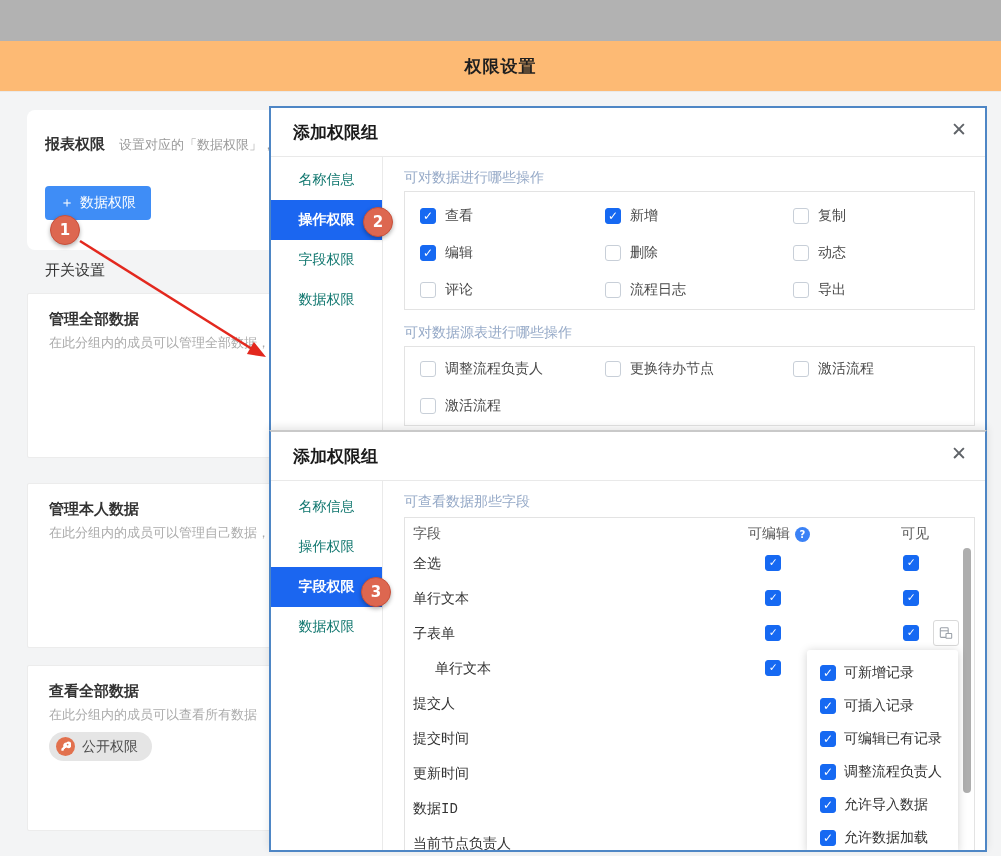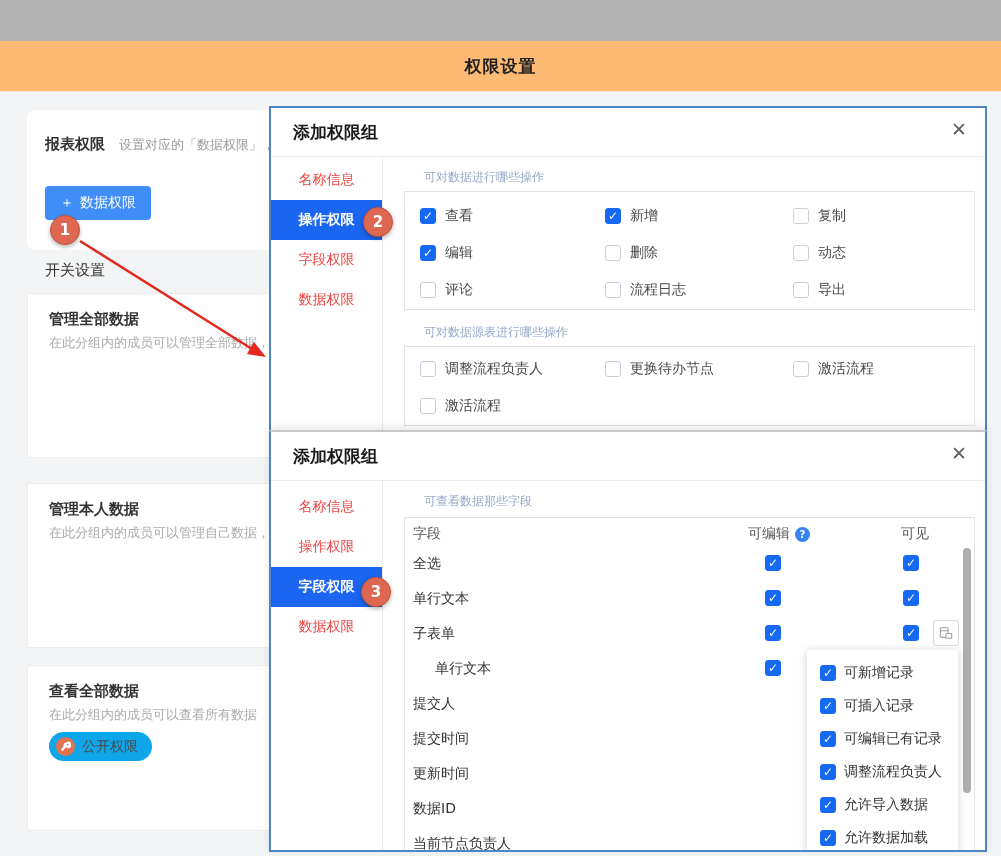"名称信息" .tab { color: #ef4444 -> #0f766e }
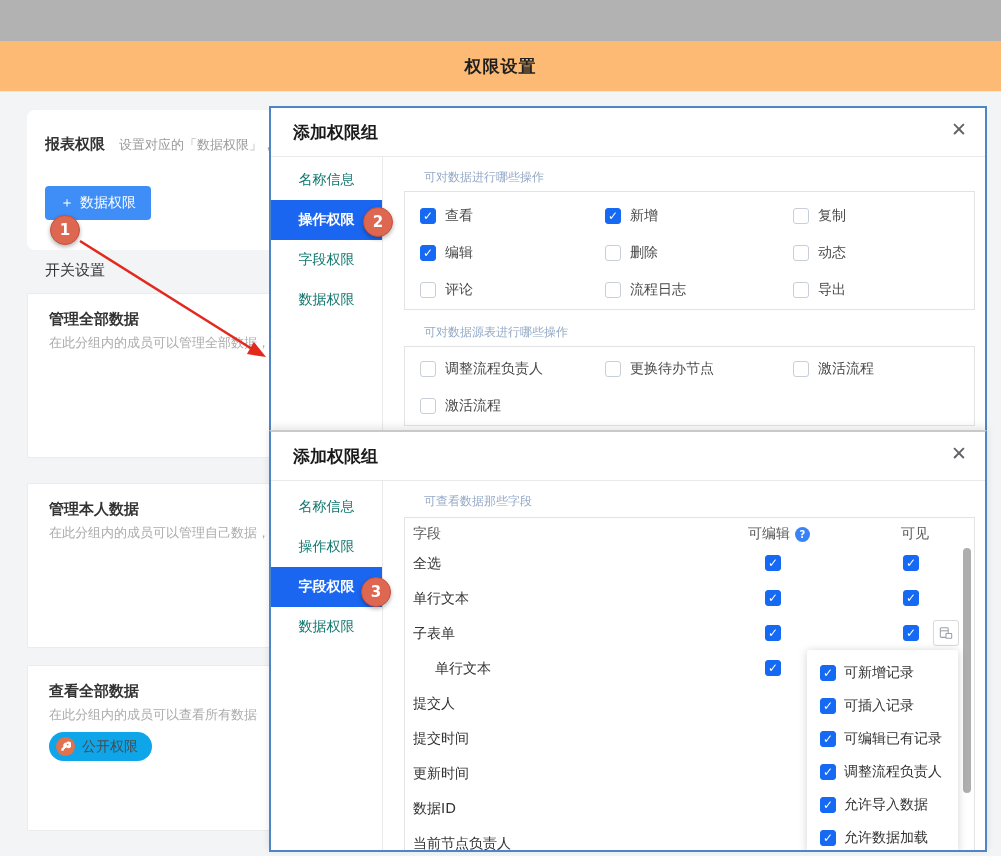"可对数据进行哪些操作" .sec-label { font-size: 12px -> 14px; margin-left: 20px -> none }
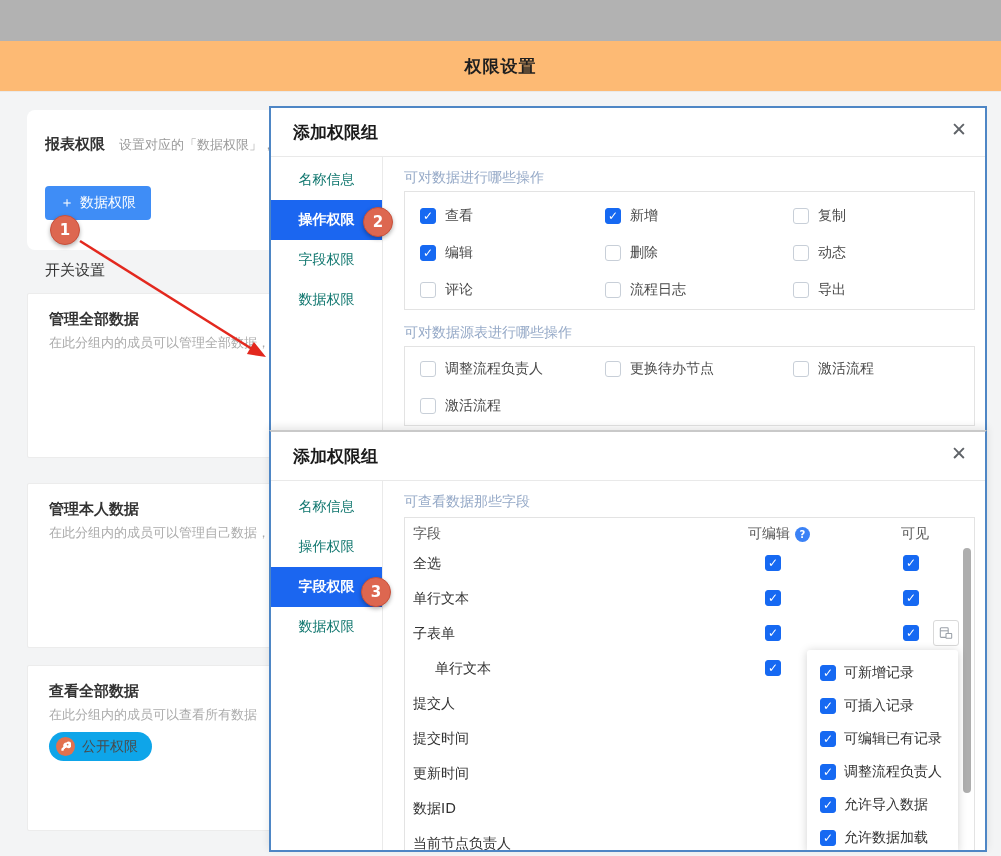"全选" .frow { font-family: none -> Liberation Mono, monospace }
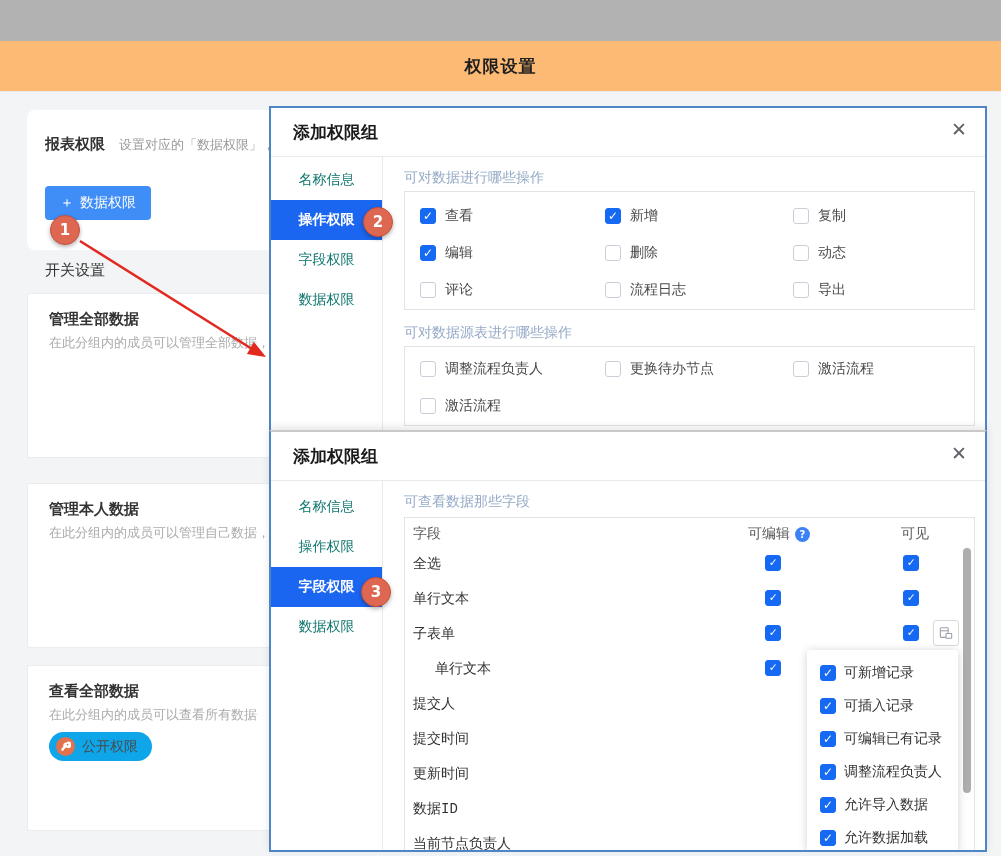"公开权限" .tag-pill { background: #0ea5e9 -> #e5e5e5 }
